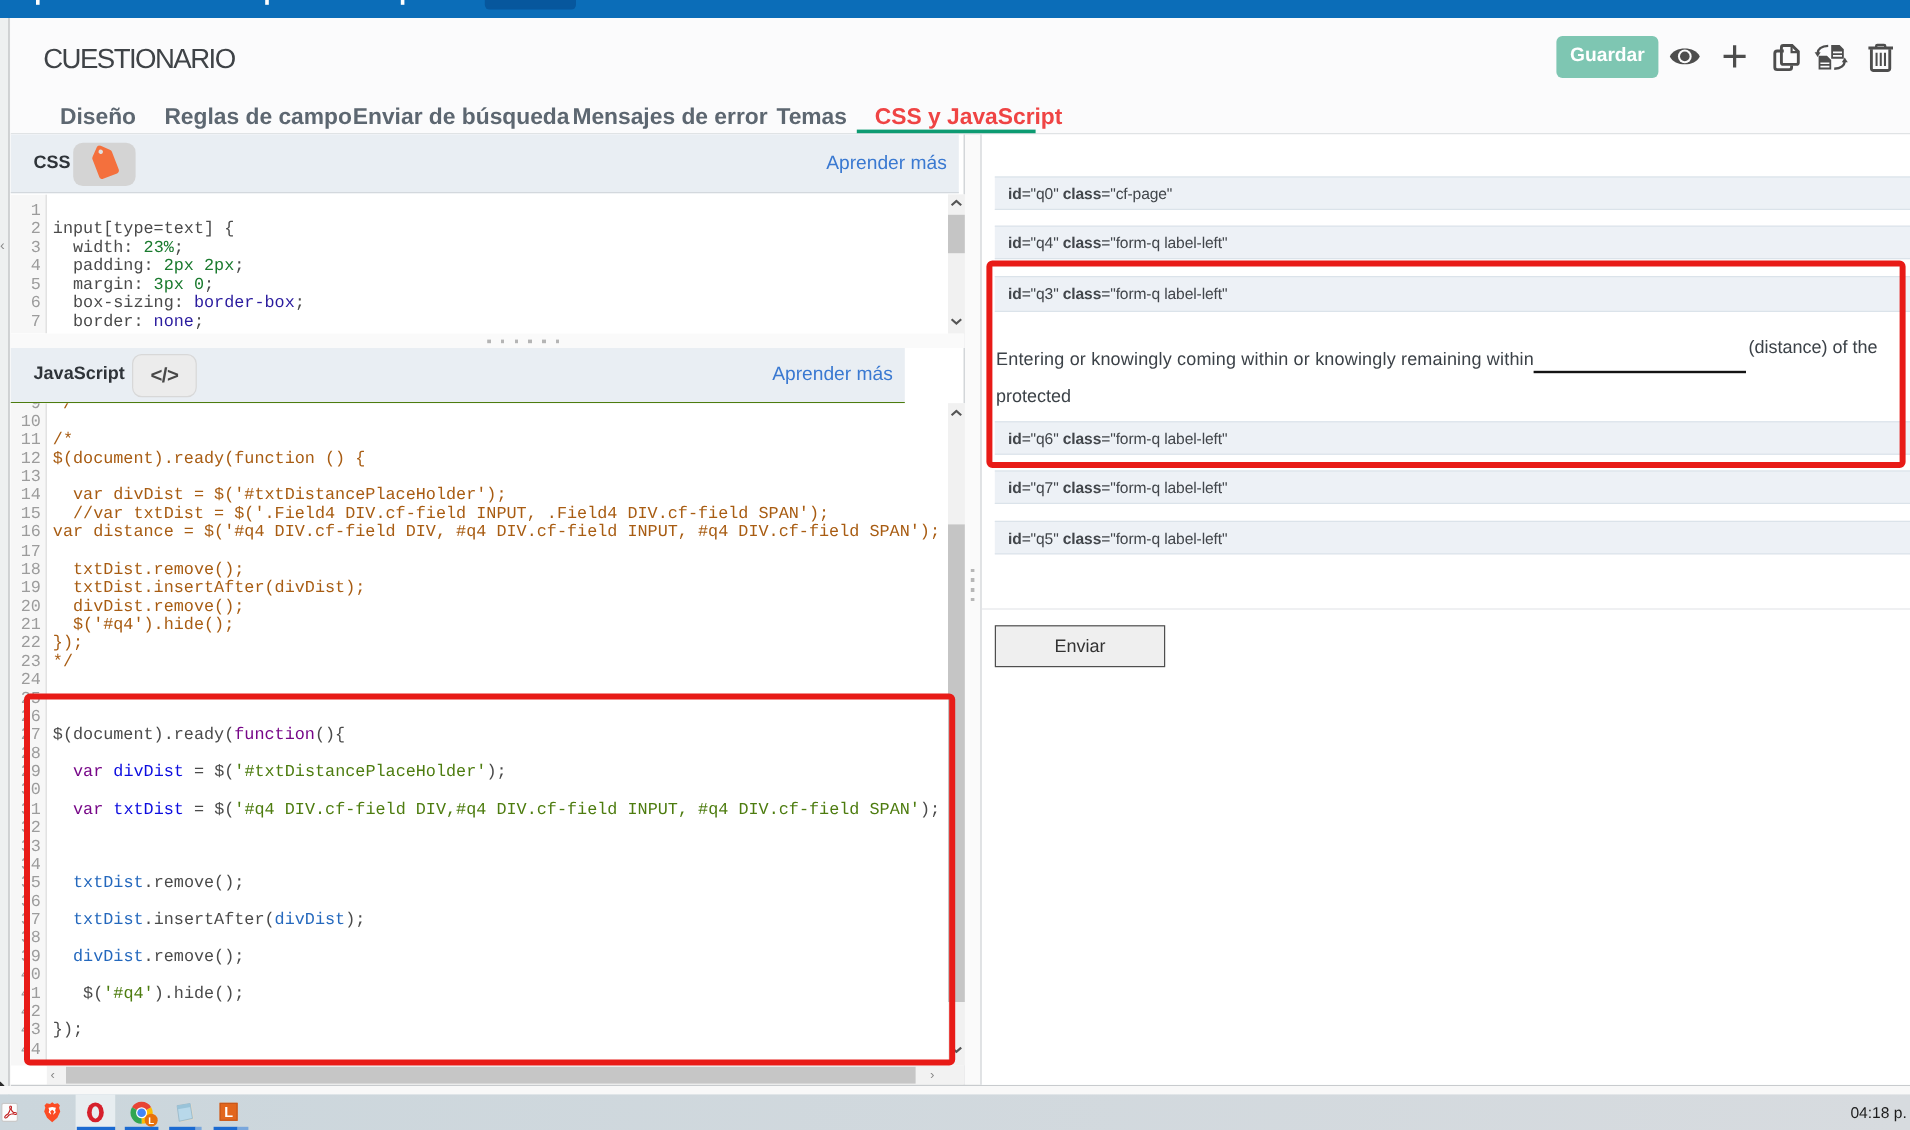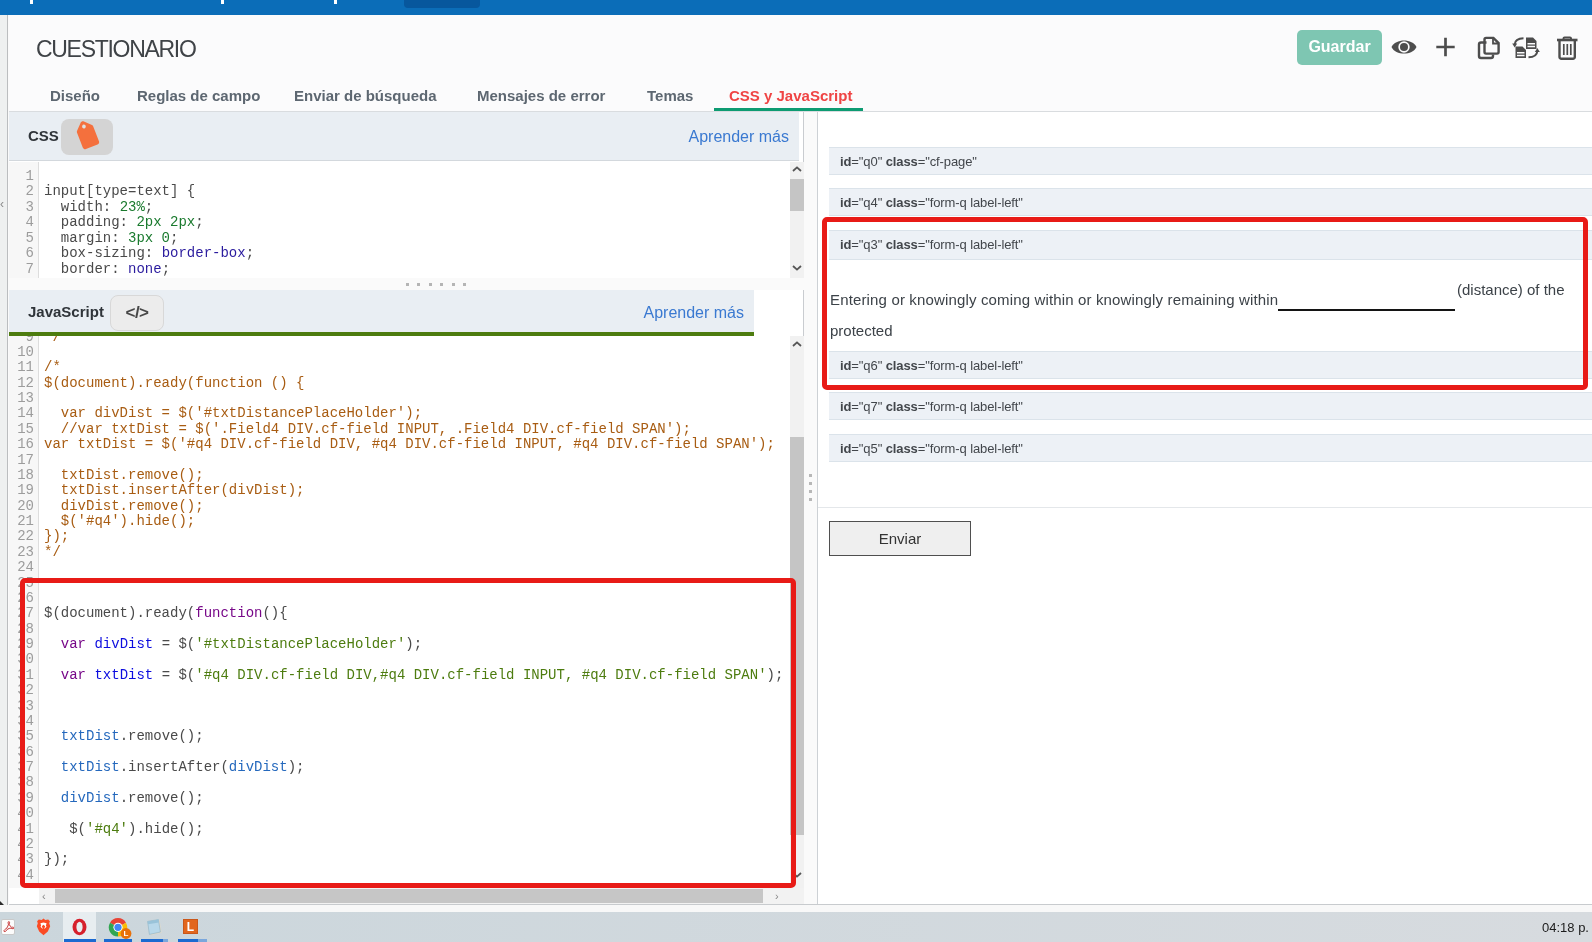"Diseño" div.abs { font-size: 15px -> 19px }
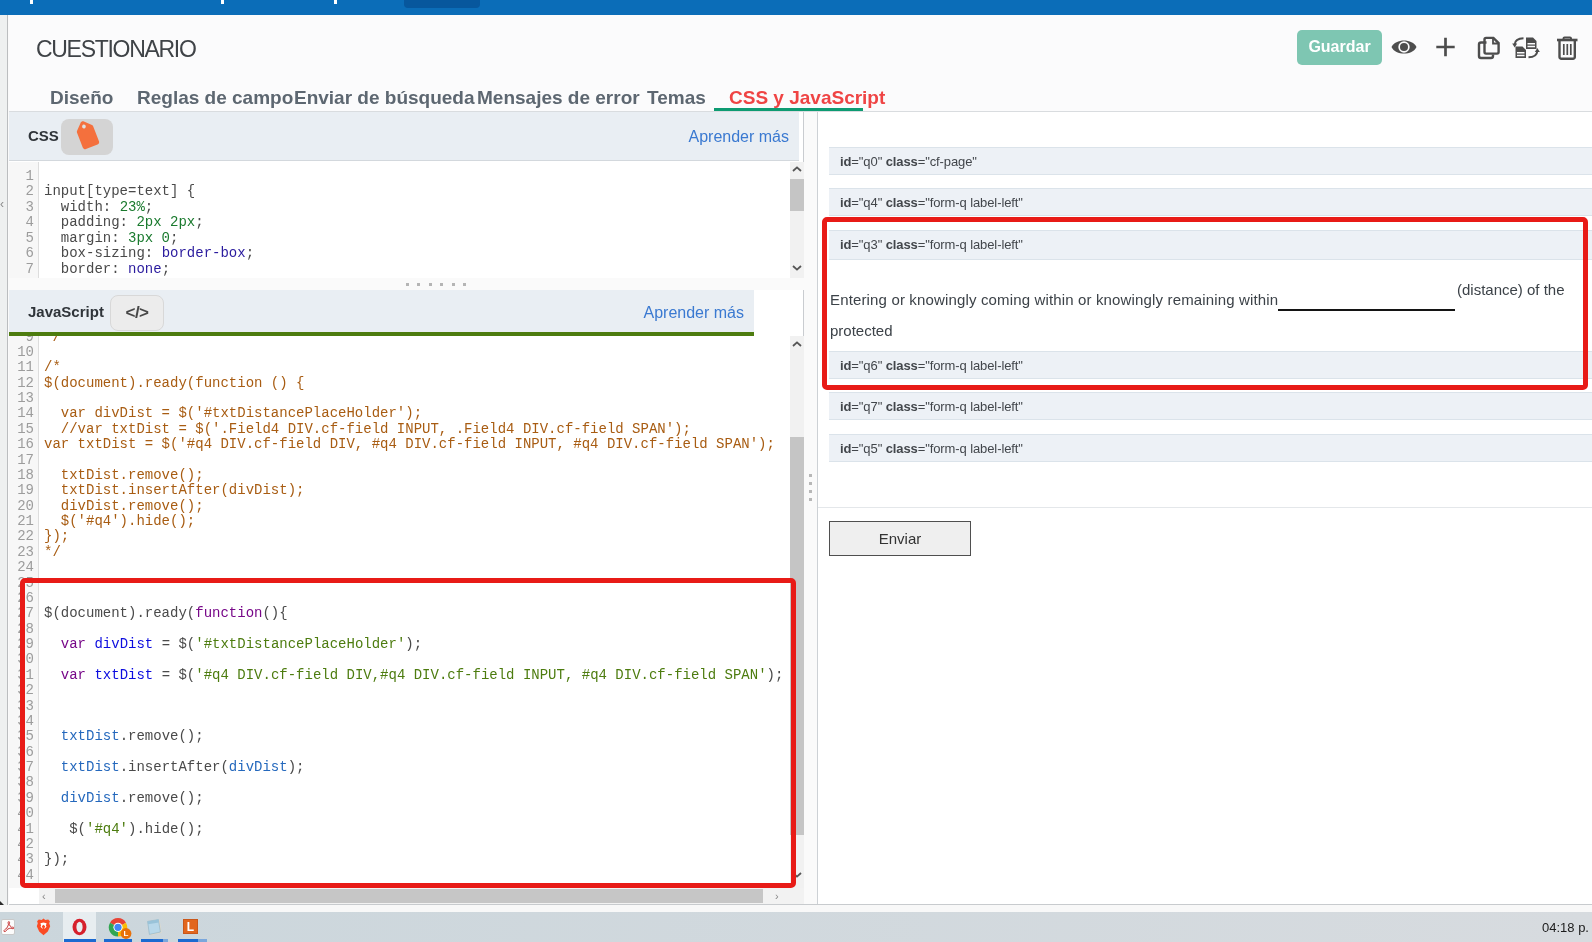"JavaScript" div.abs { border-bottom: 4px solid #4d7c0f -> 1px solid #4d7c0f }
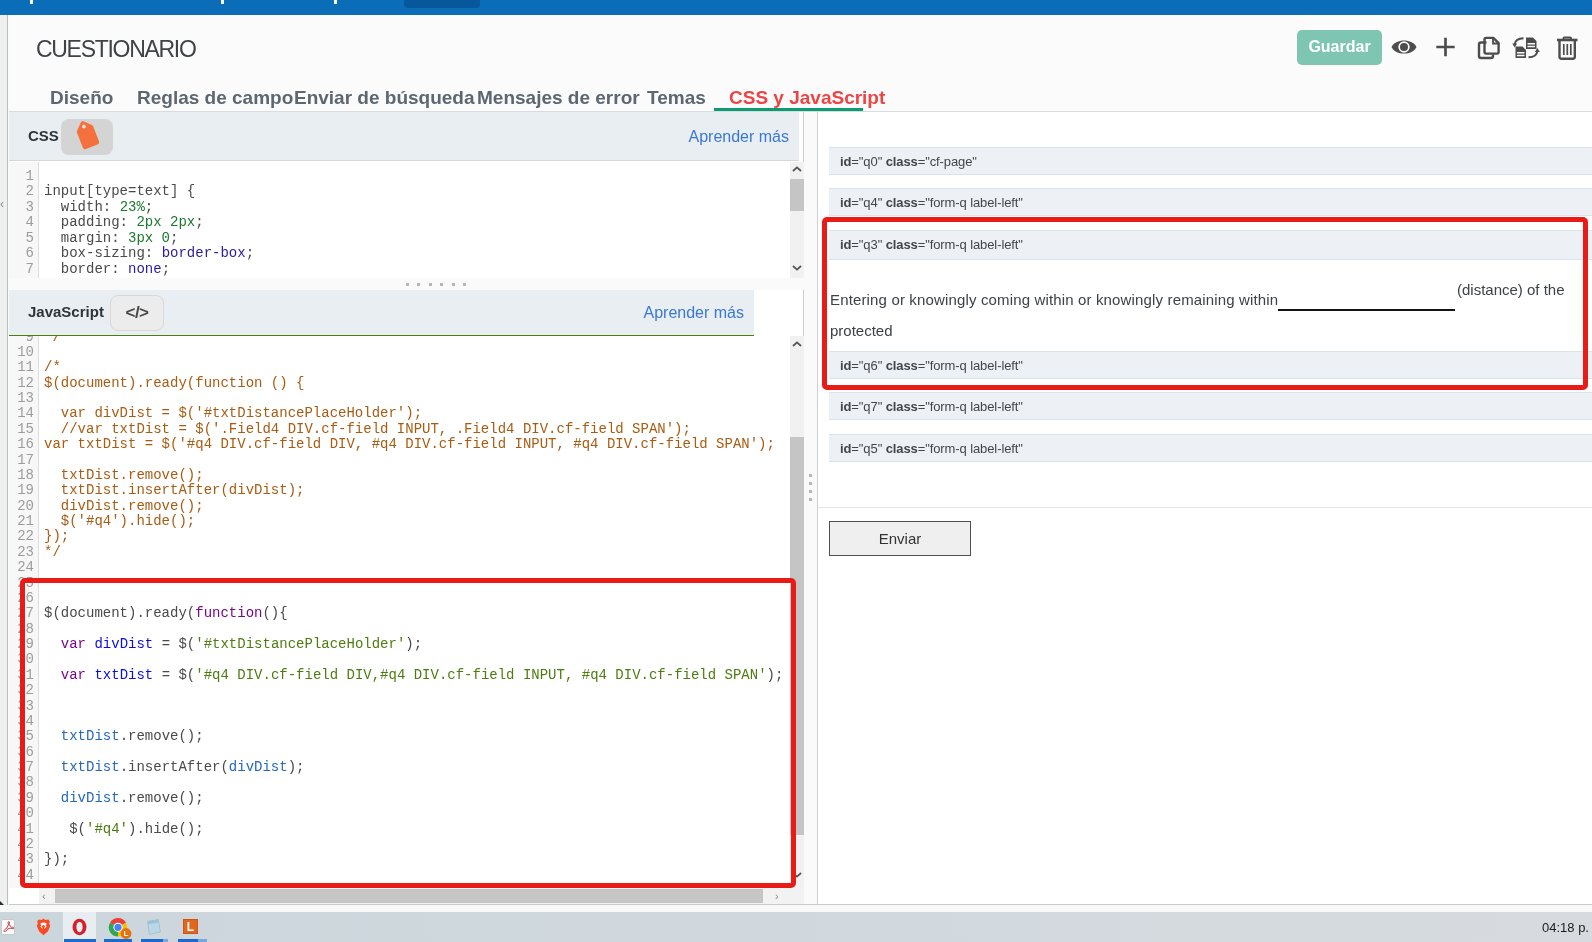"var txtDist = $('#q4 DIV.cf-field DIV," span.cc { text: txtDist -> distance }
